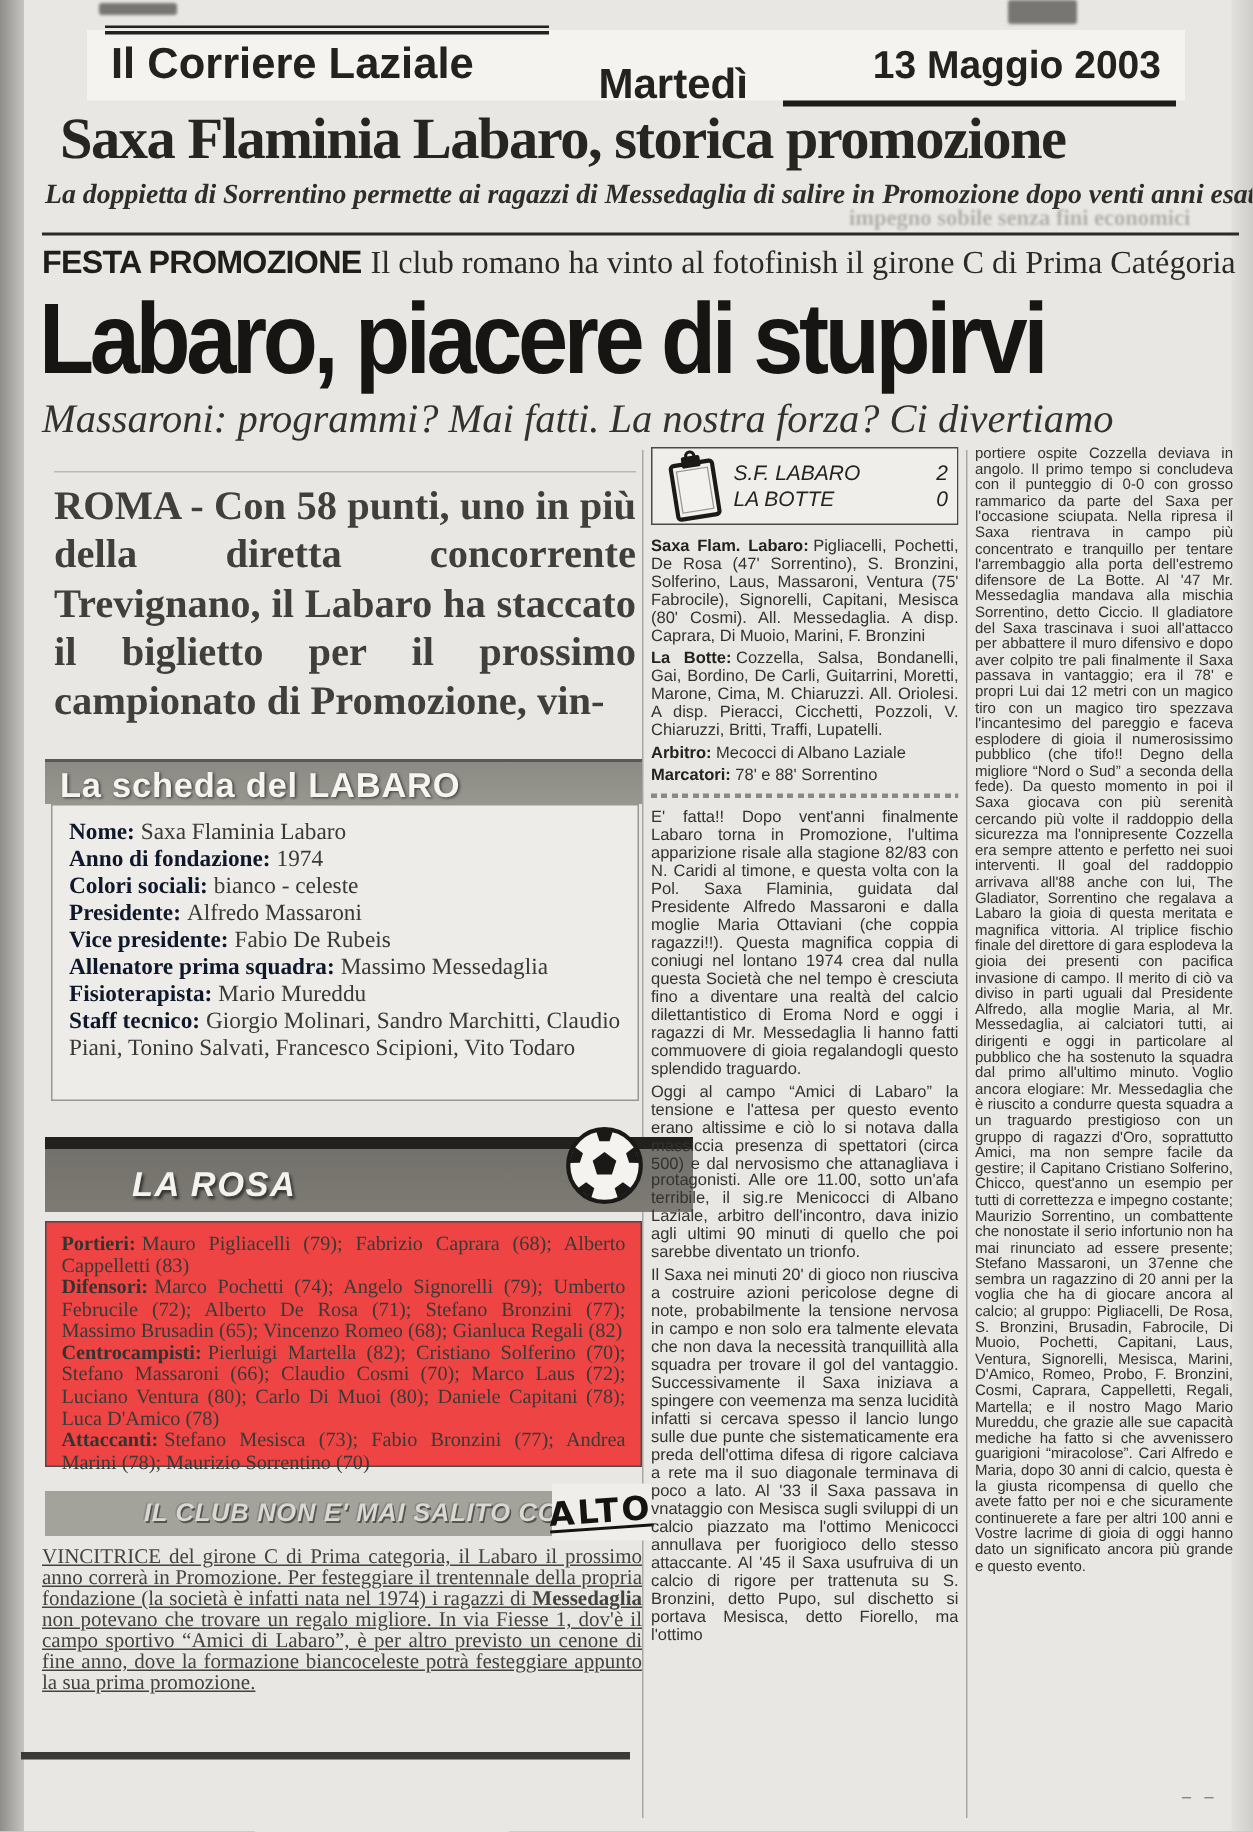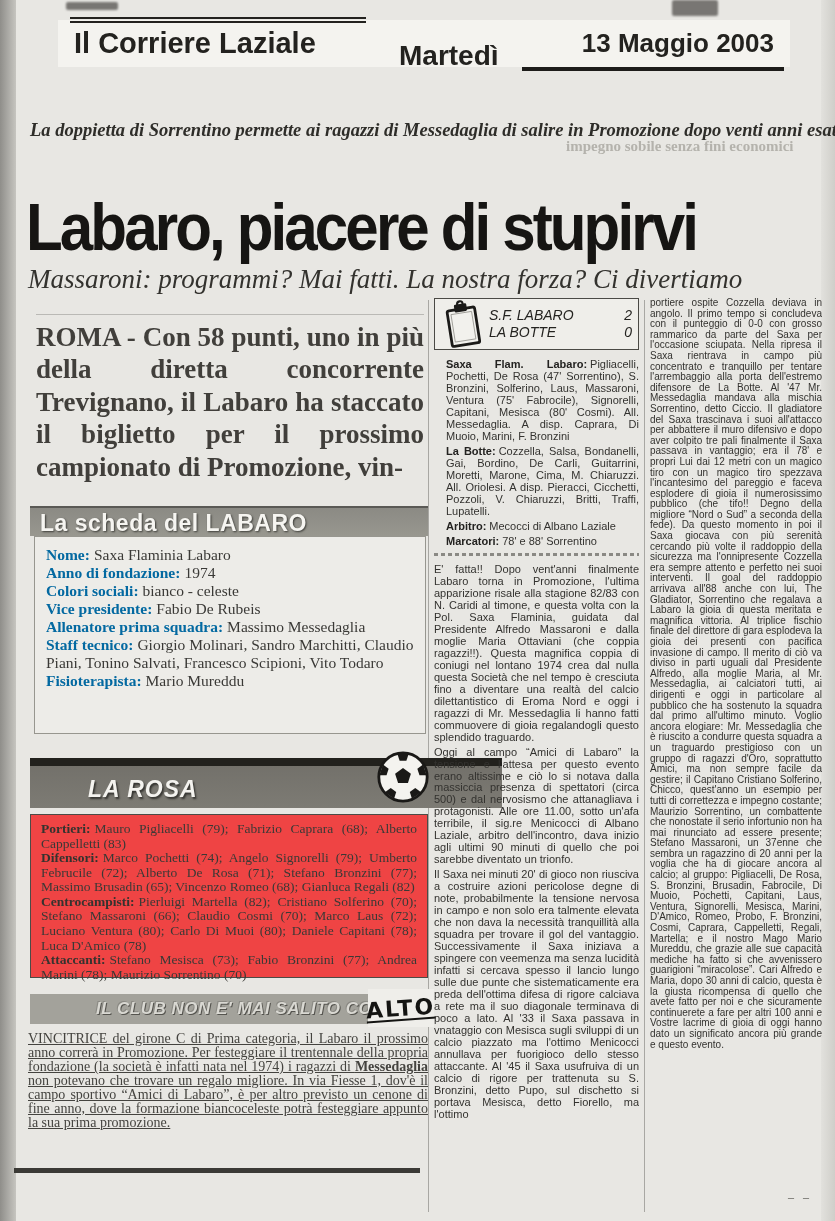"Saxa Flaminia Labaro, storica promozione" div.headline { html: none -> <div>Saxa Flaminia Labaro, storica promozione</div> }
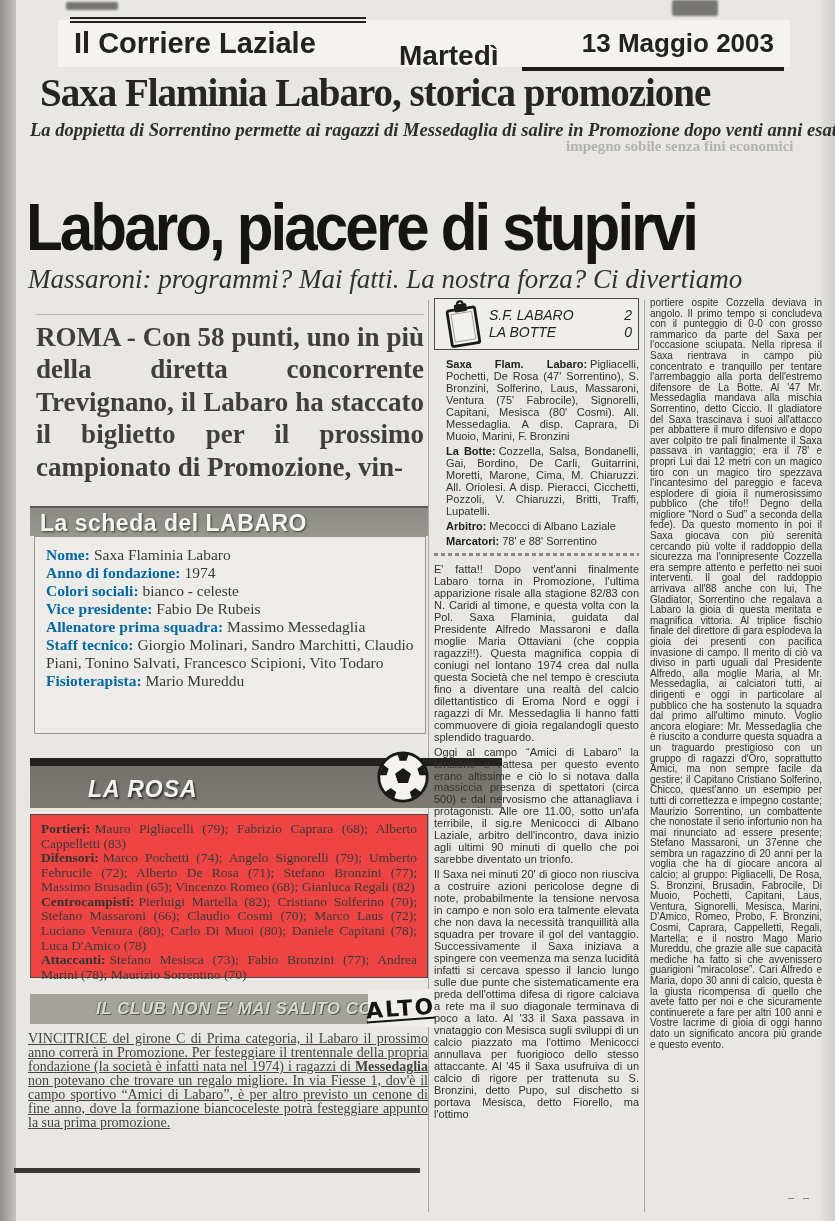"FESTA PROMOZIONE Il club romano" div.kicker { html: none -> <div> <span>FESTA PROMOZIONE</span><span>Il club romano ha vinto al fotofinish il girone C di Prima Catégoria</span> </div> }
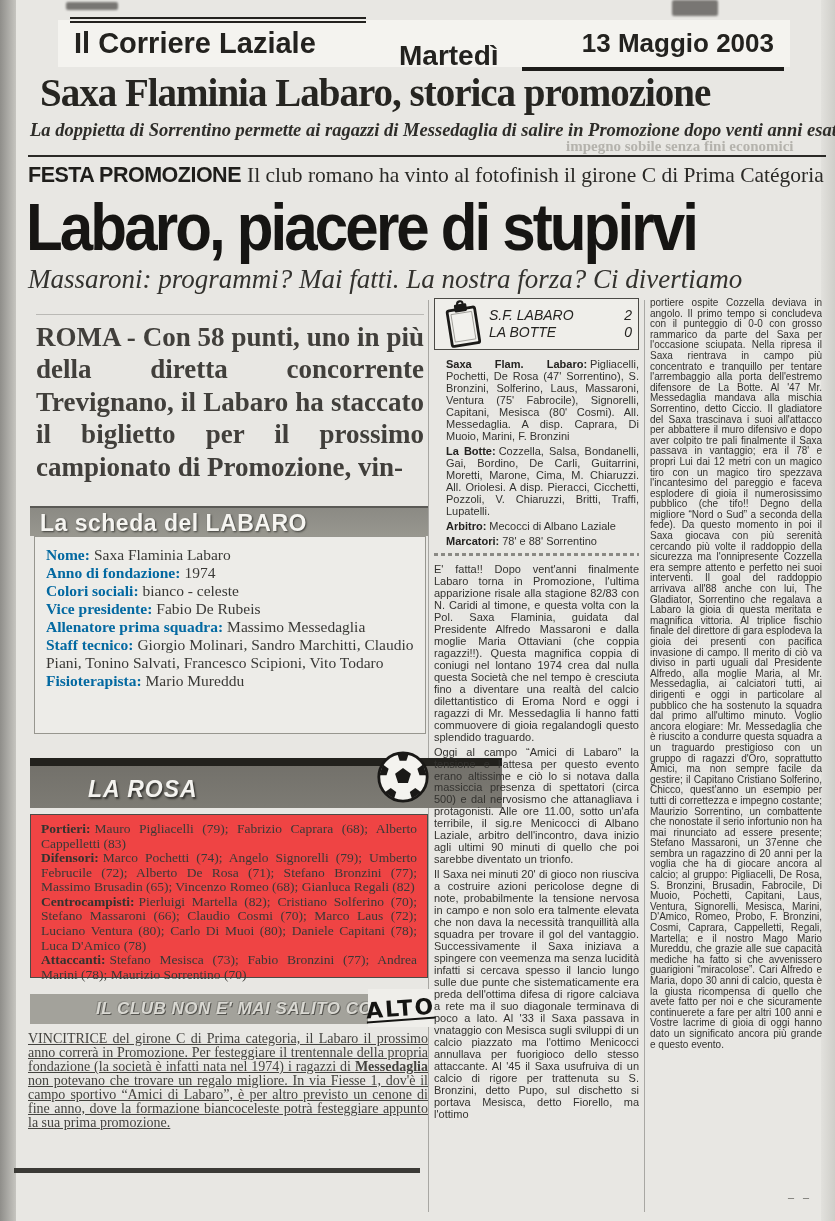"Saxa Flam. Labaro: Pigliacelli," .fpara { margin: 0 0 3px 12px -> 0 0 3px 0 }
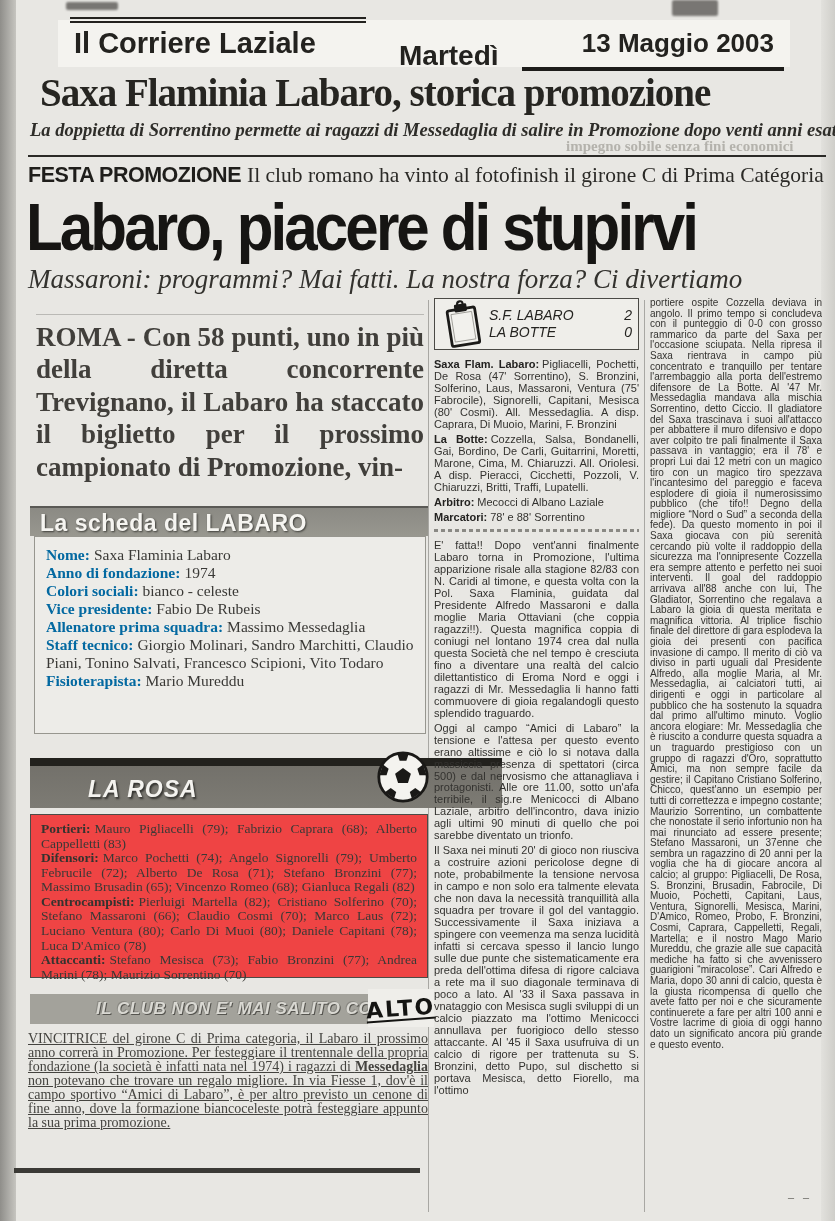"Nome:" .scheda-box .row b { color: #0369a1 -> #0f172a }
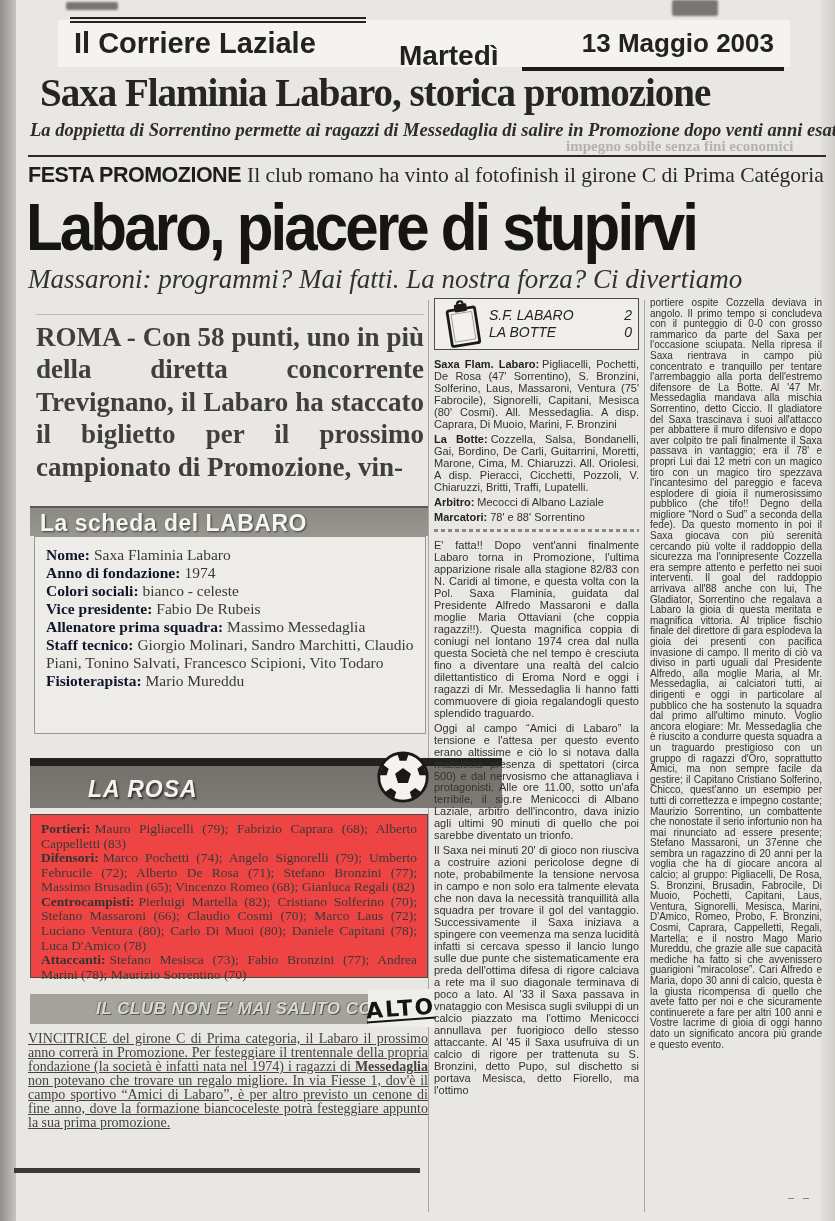"Presidente: Alfredo Massaroni" div.row { html: none -> <div><b>Presidente:</b><span>Alfredo Massaroni</span></div> }
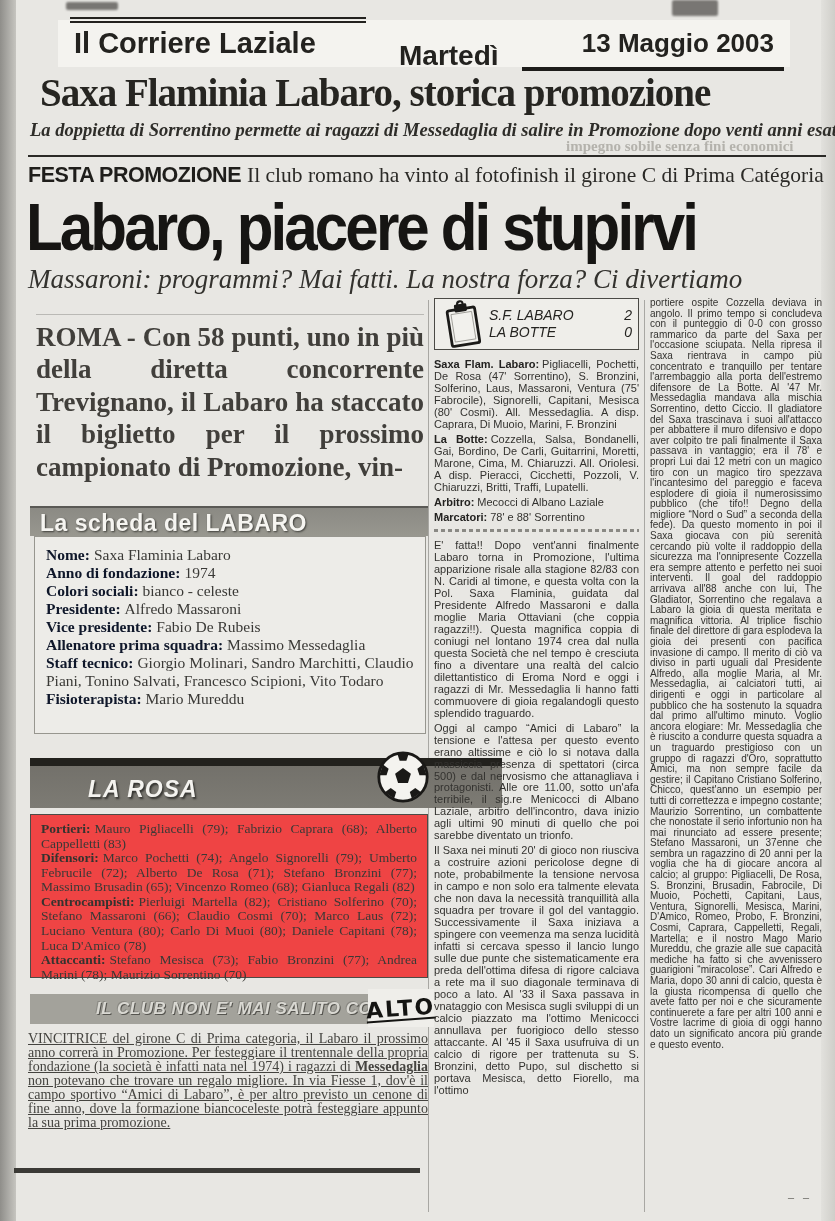"Staff tecnico: Giorgio Molinari, Sandro" div.row { order: before "Fisioterapista: Mario Mureddu" -> after "Fisioterapista: Mario Mureddu" }
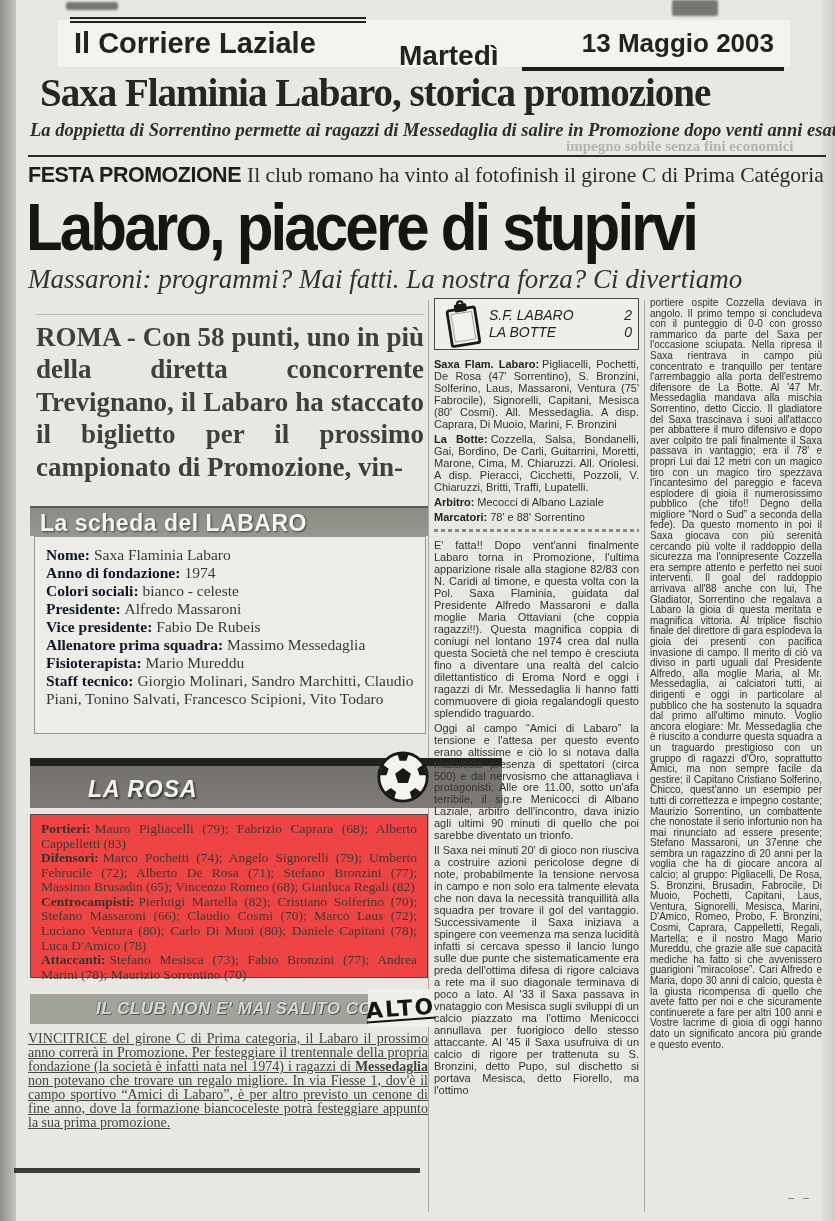"LA ROSA" .rosa-bar { padding-left: 40px -> none }
